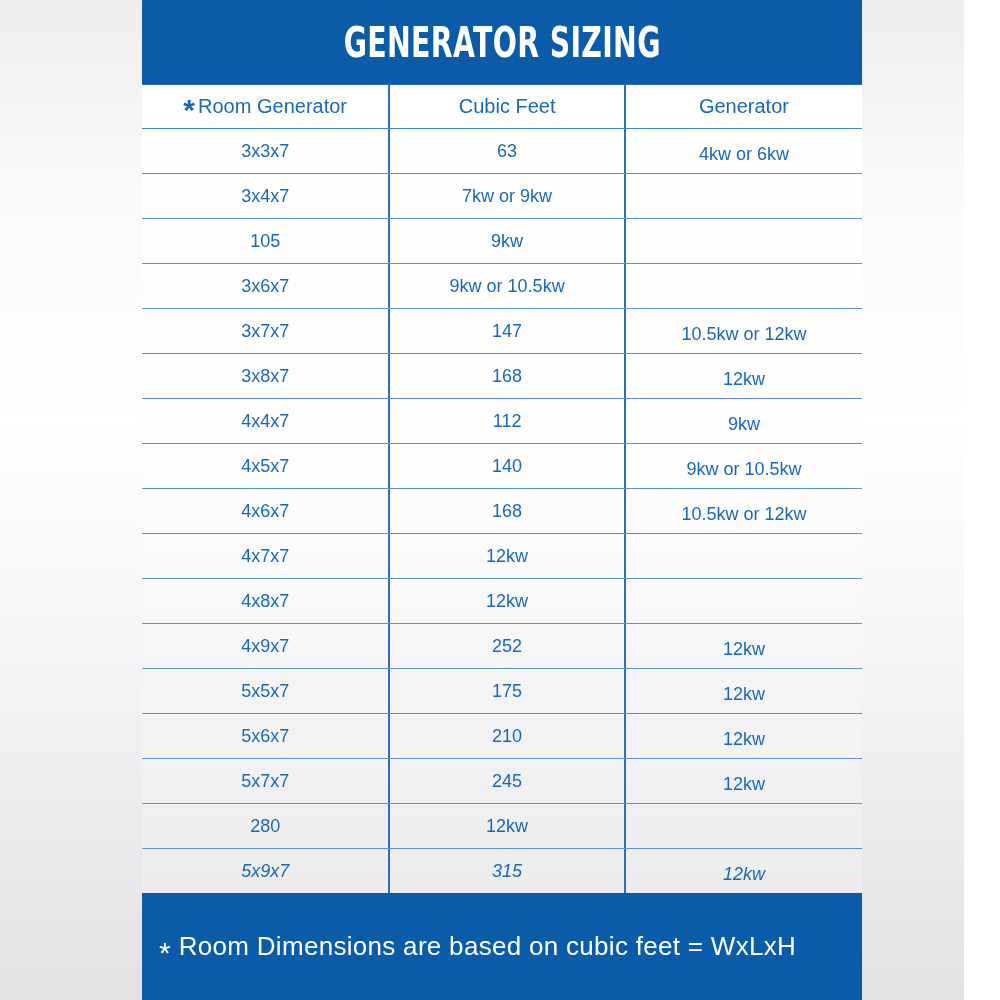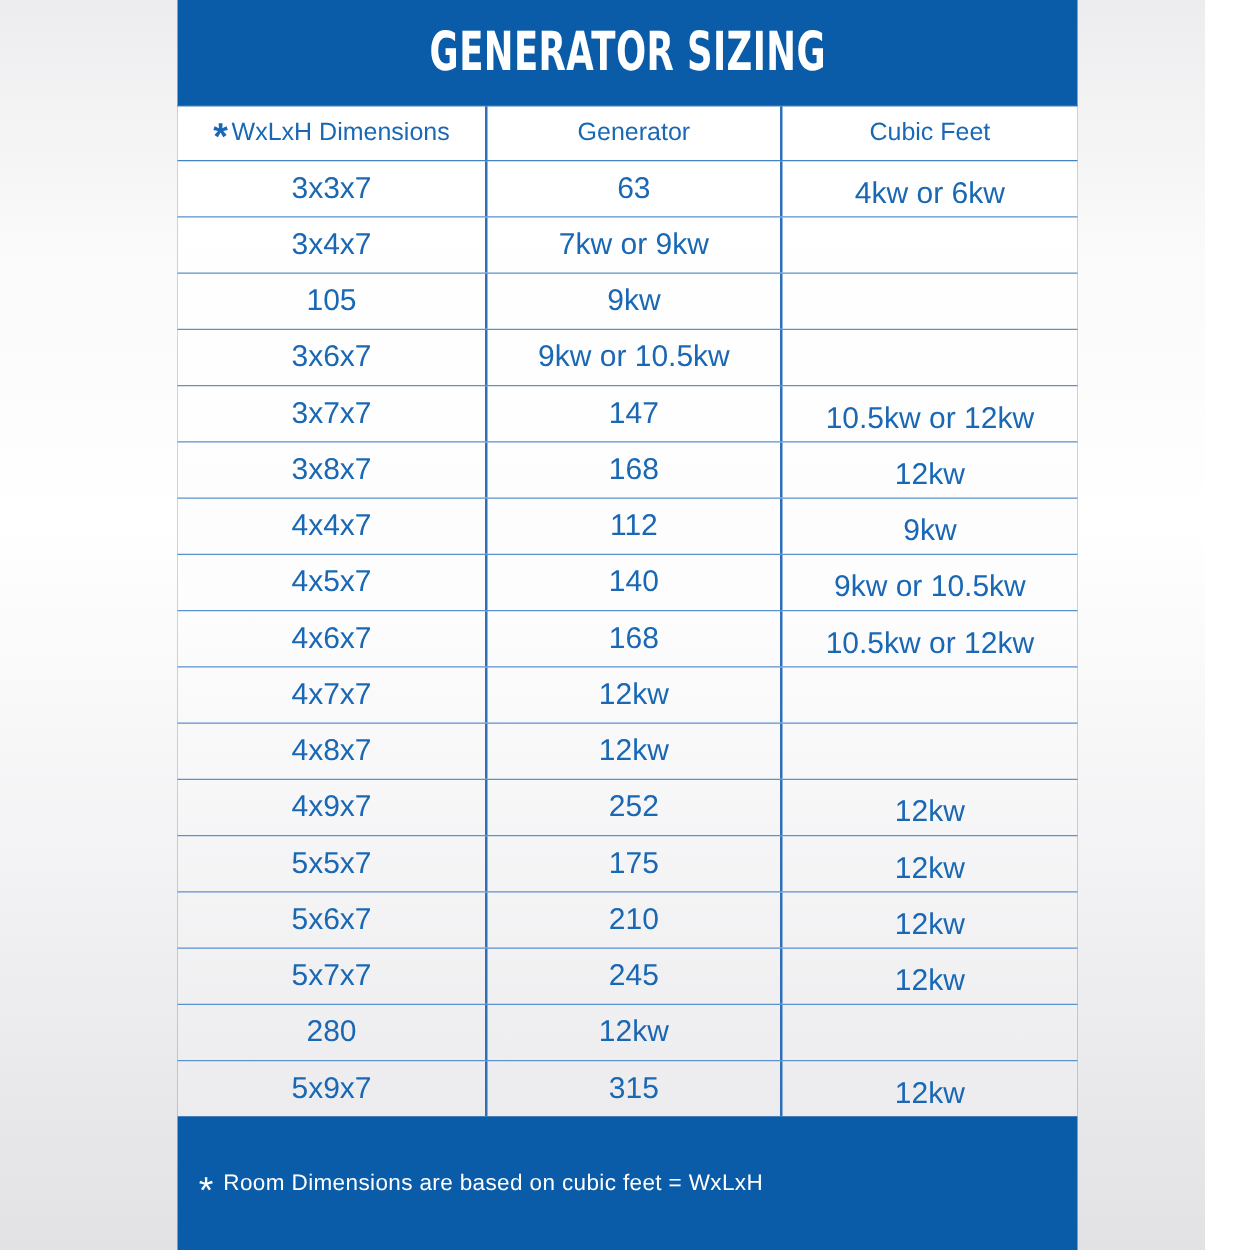"WxLxH Dimensions" span { text: WxLxH Dimensions -> Room Generator }
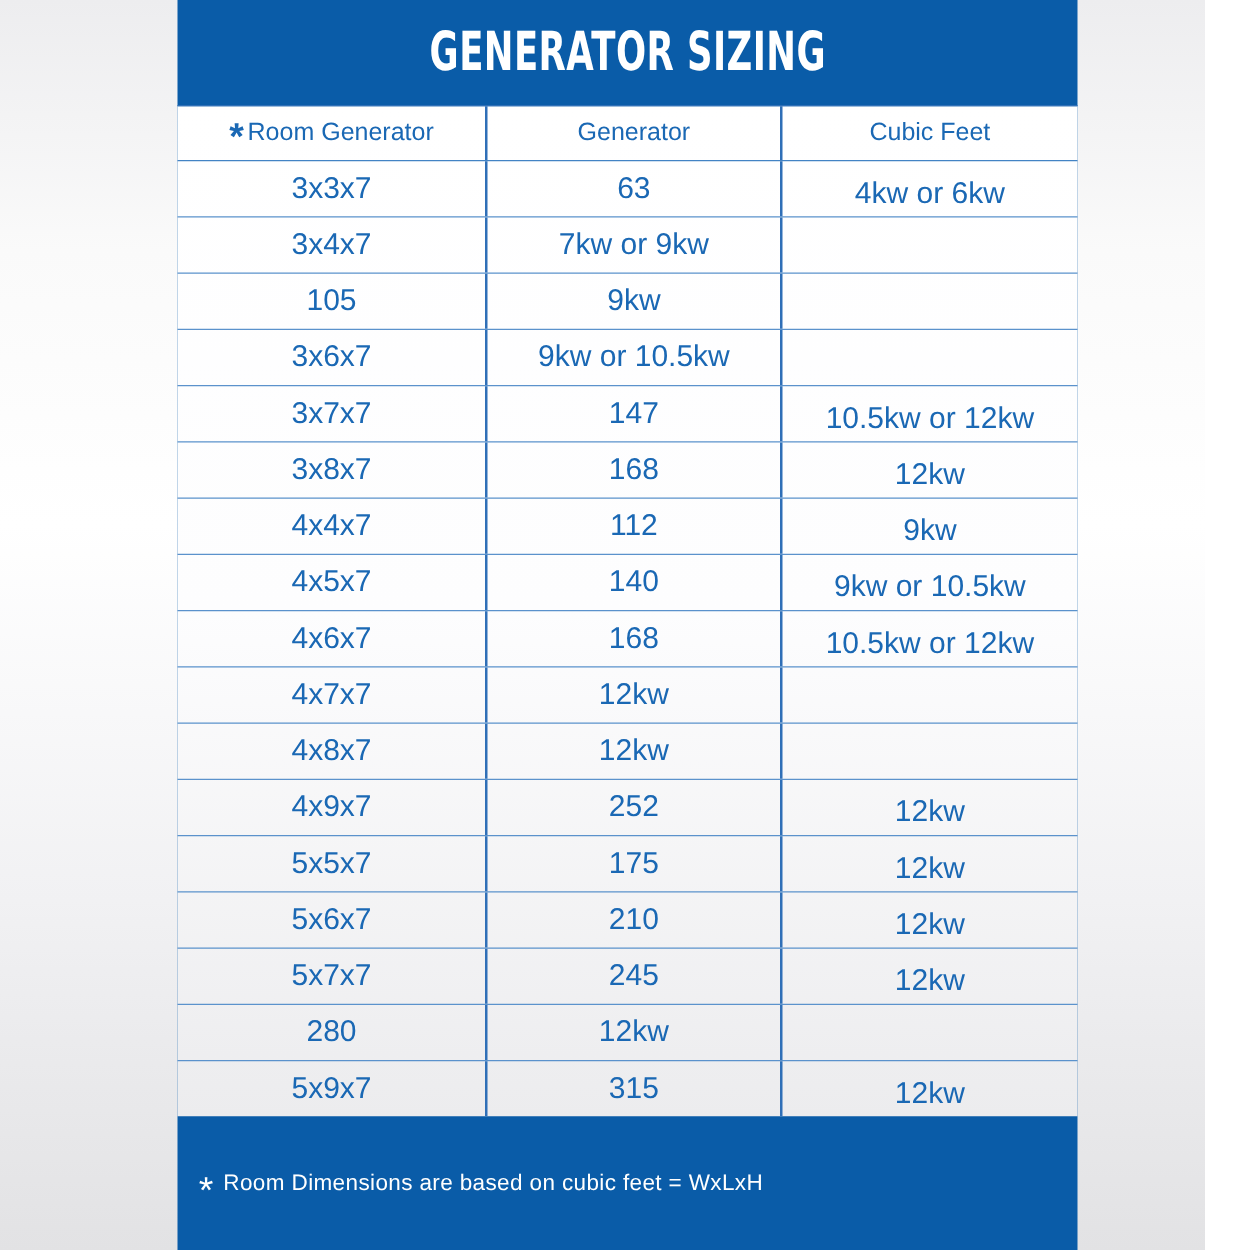"Generator" div.tcell { order: before "Cubic Feet" -> after "Cubic Feet" }
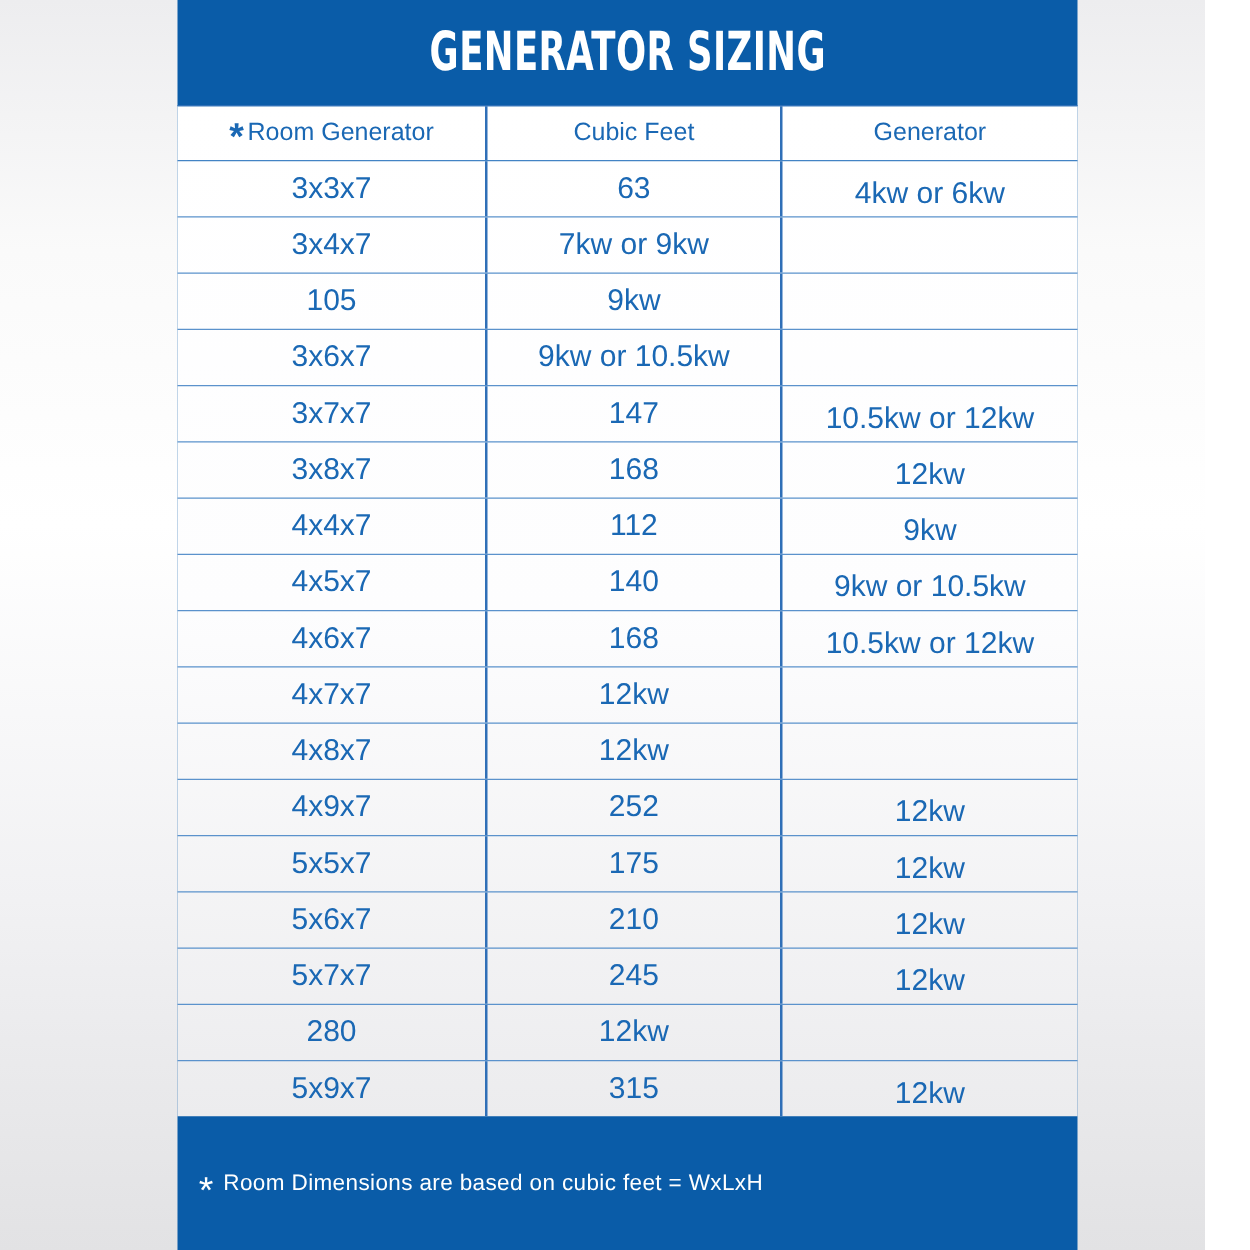"3x3x7" .tcell { font-size: 24px -> 18px }
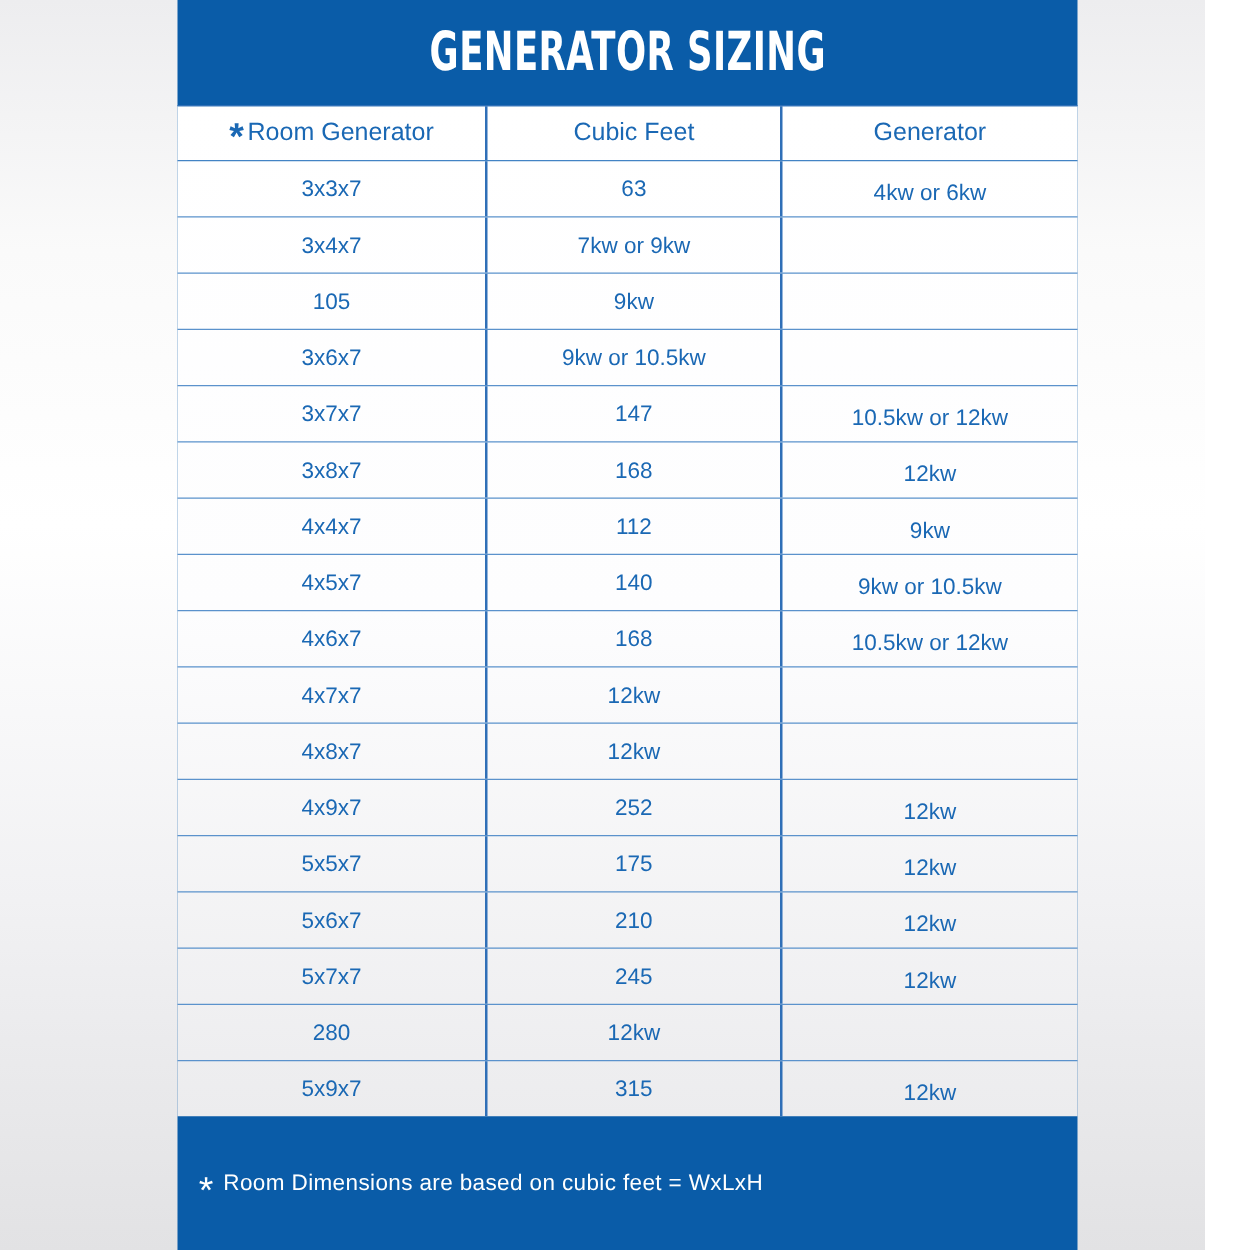"5x9x7" #tbody .trow:last-child { font-style: none -> italic }
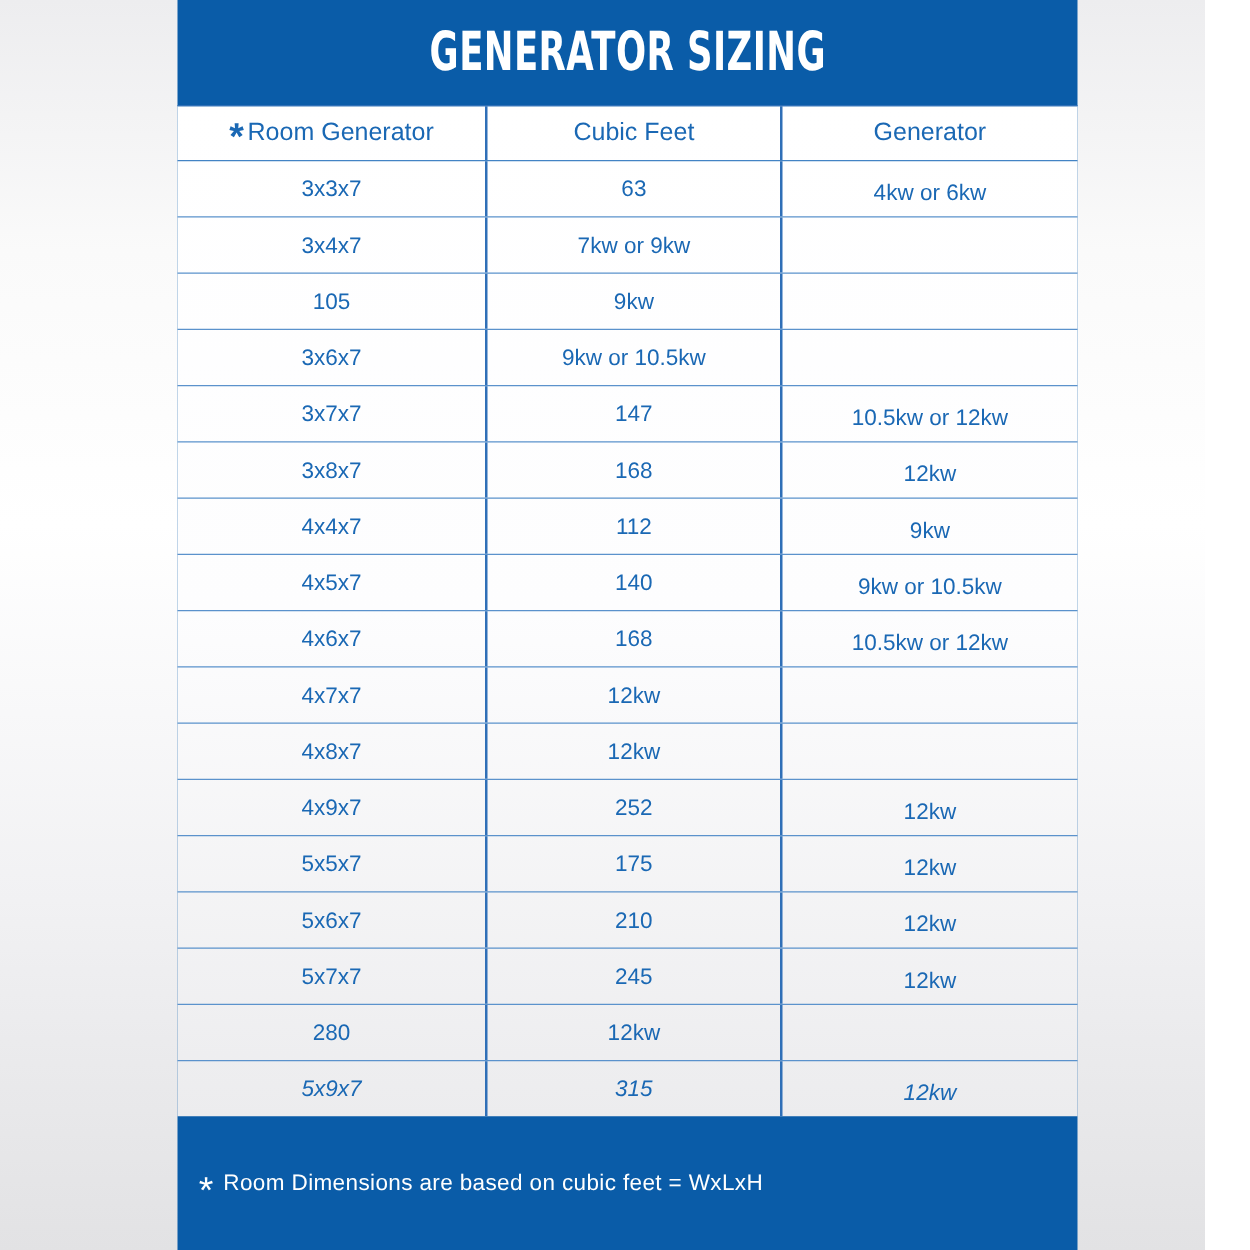"Room Dimensions are based on" .f-text { font-size: 18px -> 26px }
